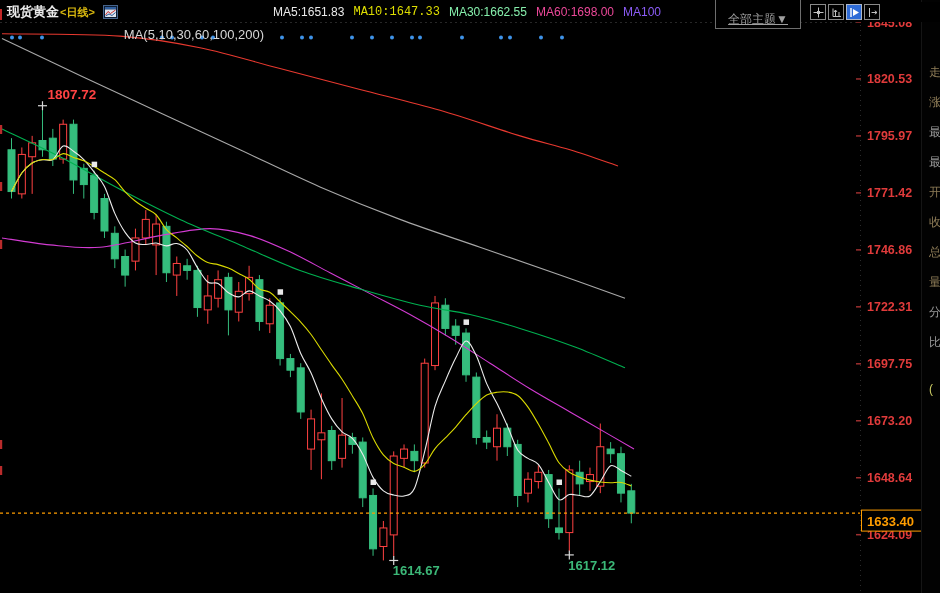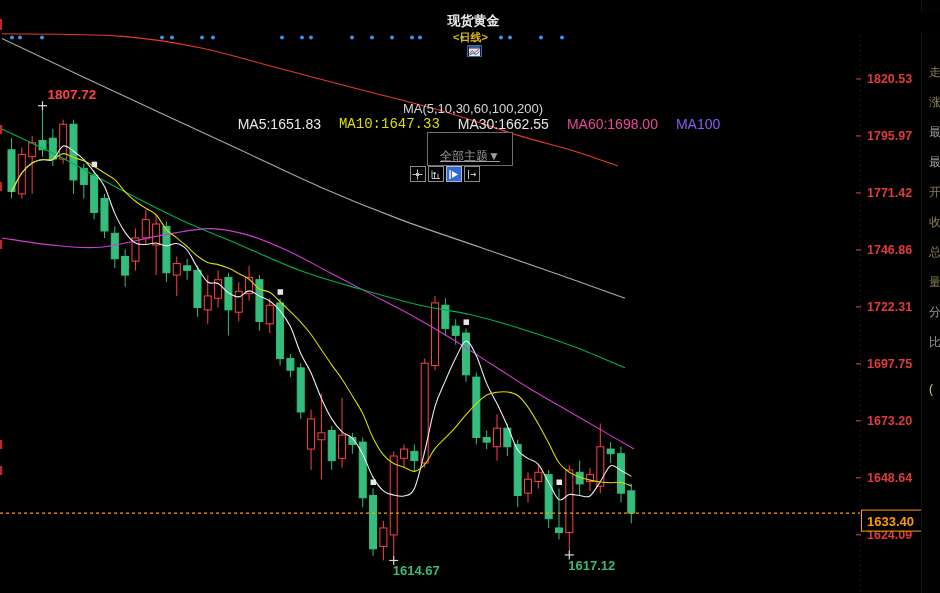"现货黄金" .hdr { flex-direction: column -> none; top: 12px -> 2px }
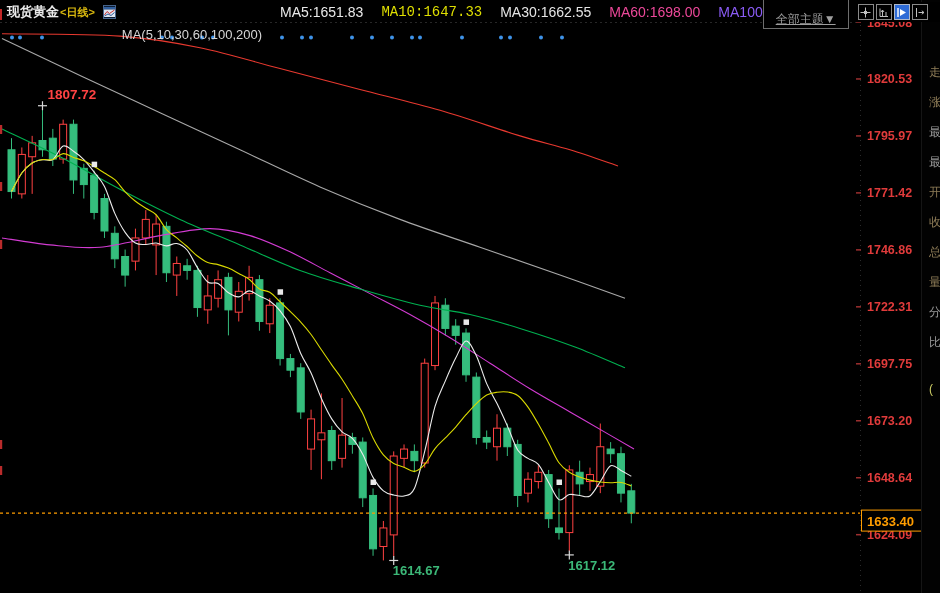"MA5:1651.83" #ma-items span { font-size: 14px -> 12px; margin-left: 18px -> 9px }
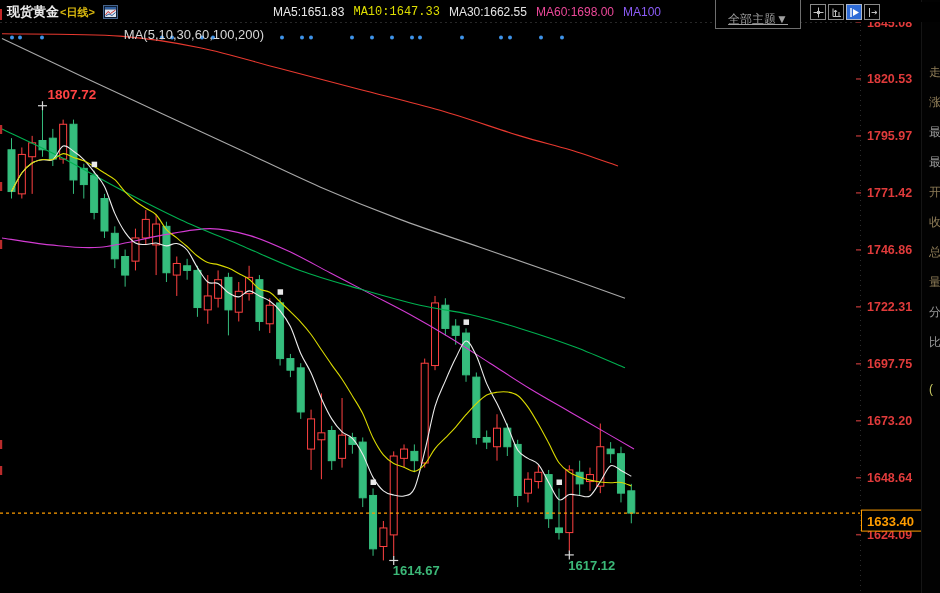"MA30:1662.55" span { color: #e5e5e5 -> #86efac }
